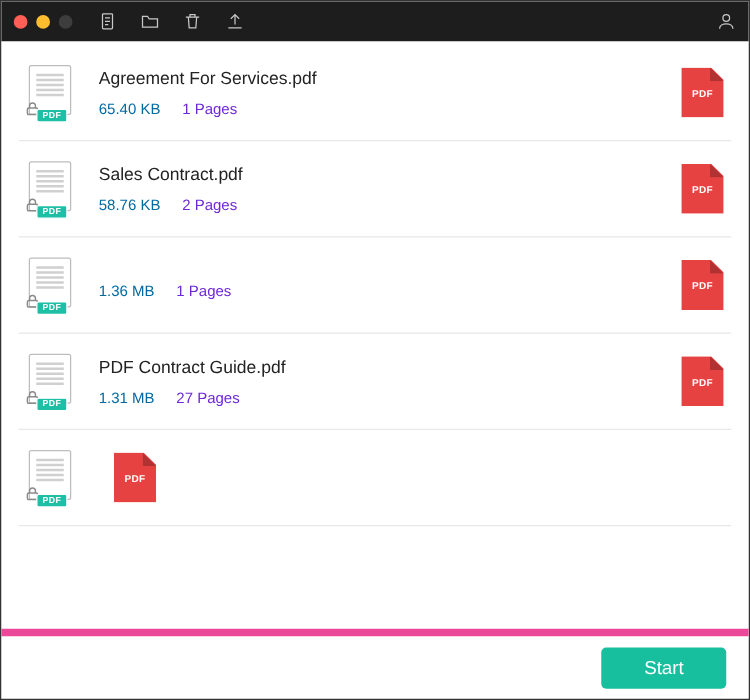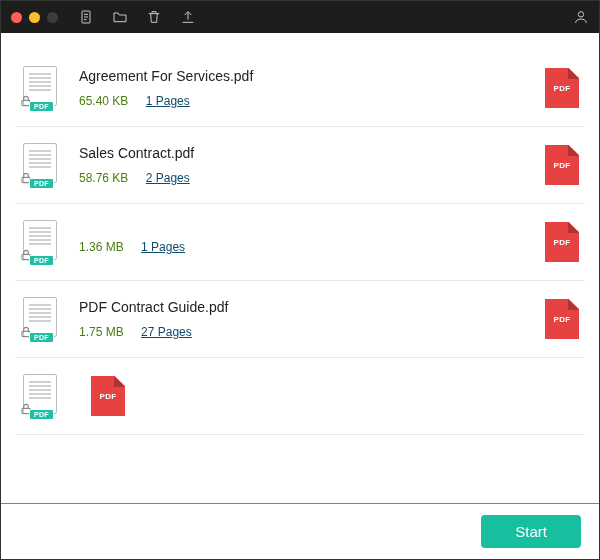"Agreement For Services.pdf" .content { padding: 17px 14px 0 14px -> 3px 14px 0 14px }
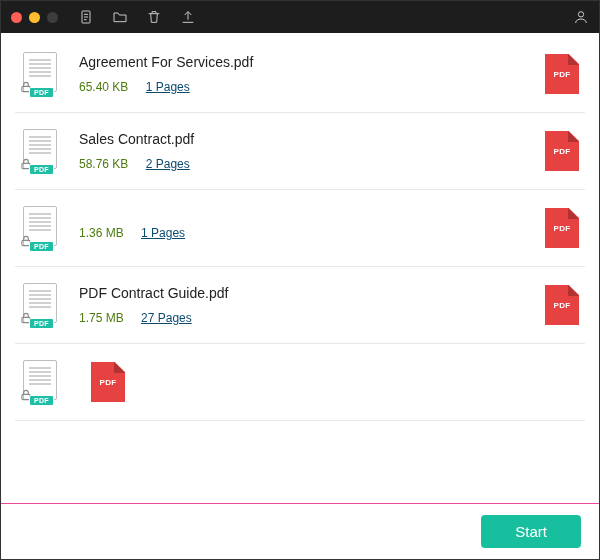"65.40 KB" .fsize { color: #4d7c0f -> #0369a1 }
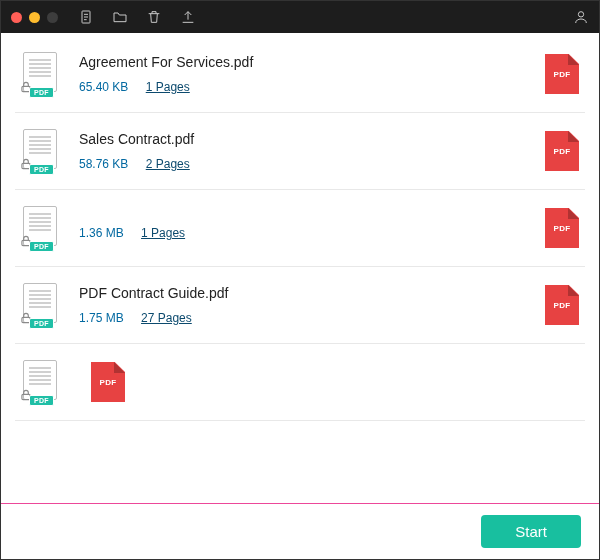"1 Pages" .pages { color: #0c4a6e -> #6d28d9; text-decoration: underline -> none }
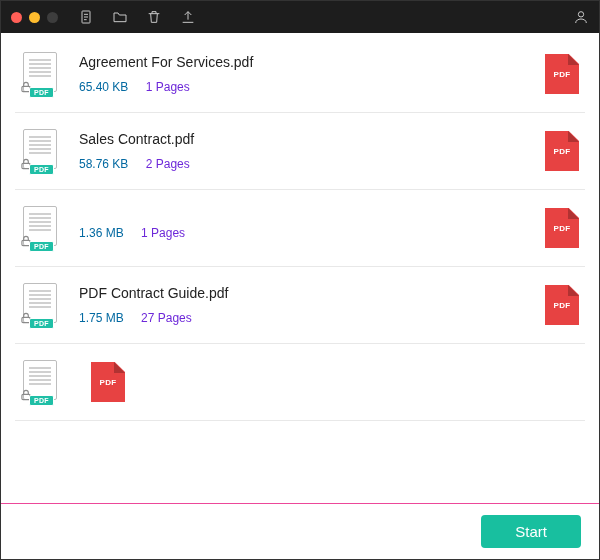"1.75 MB" span.fsize { text: 1.75 -> 1.31 }
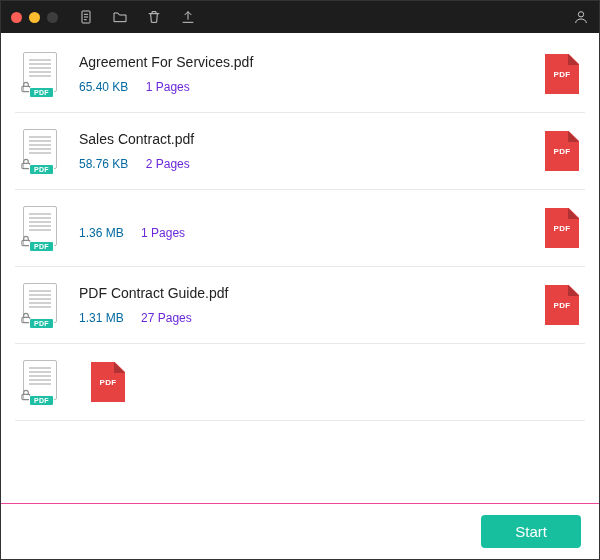"Start" .footer { border-top: 1px solid #ec4899 -> 6px solid #ec4899 }
